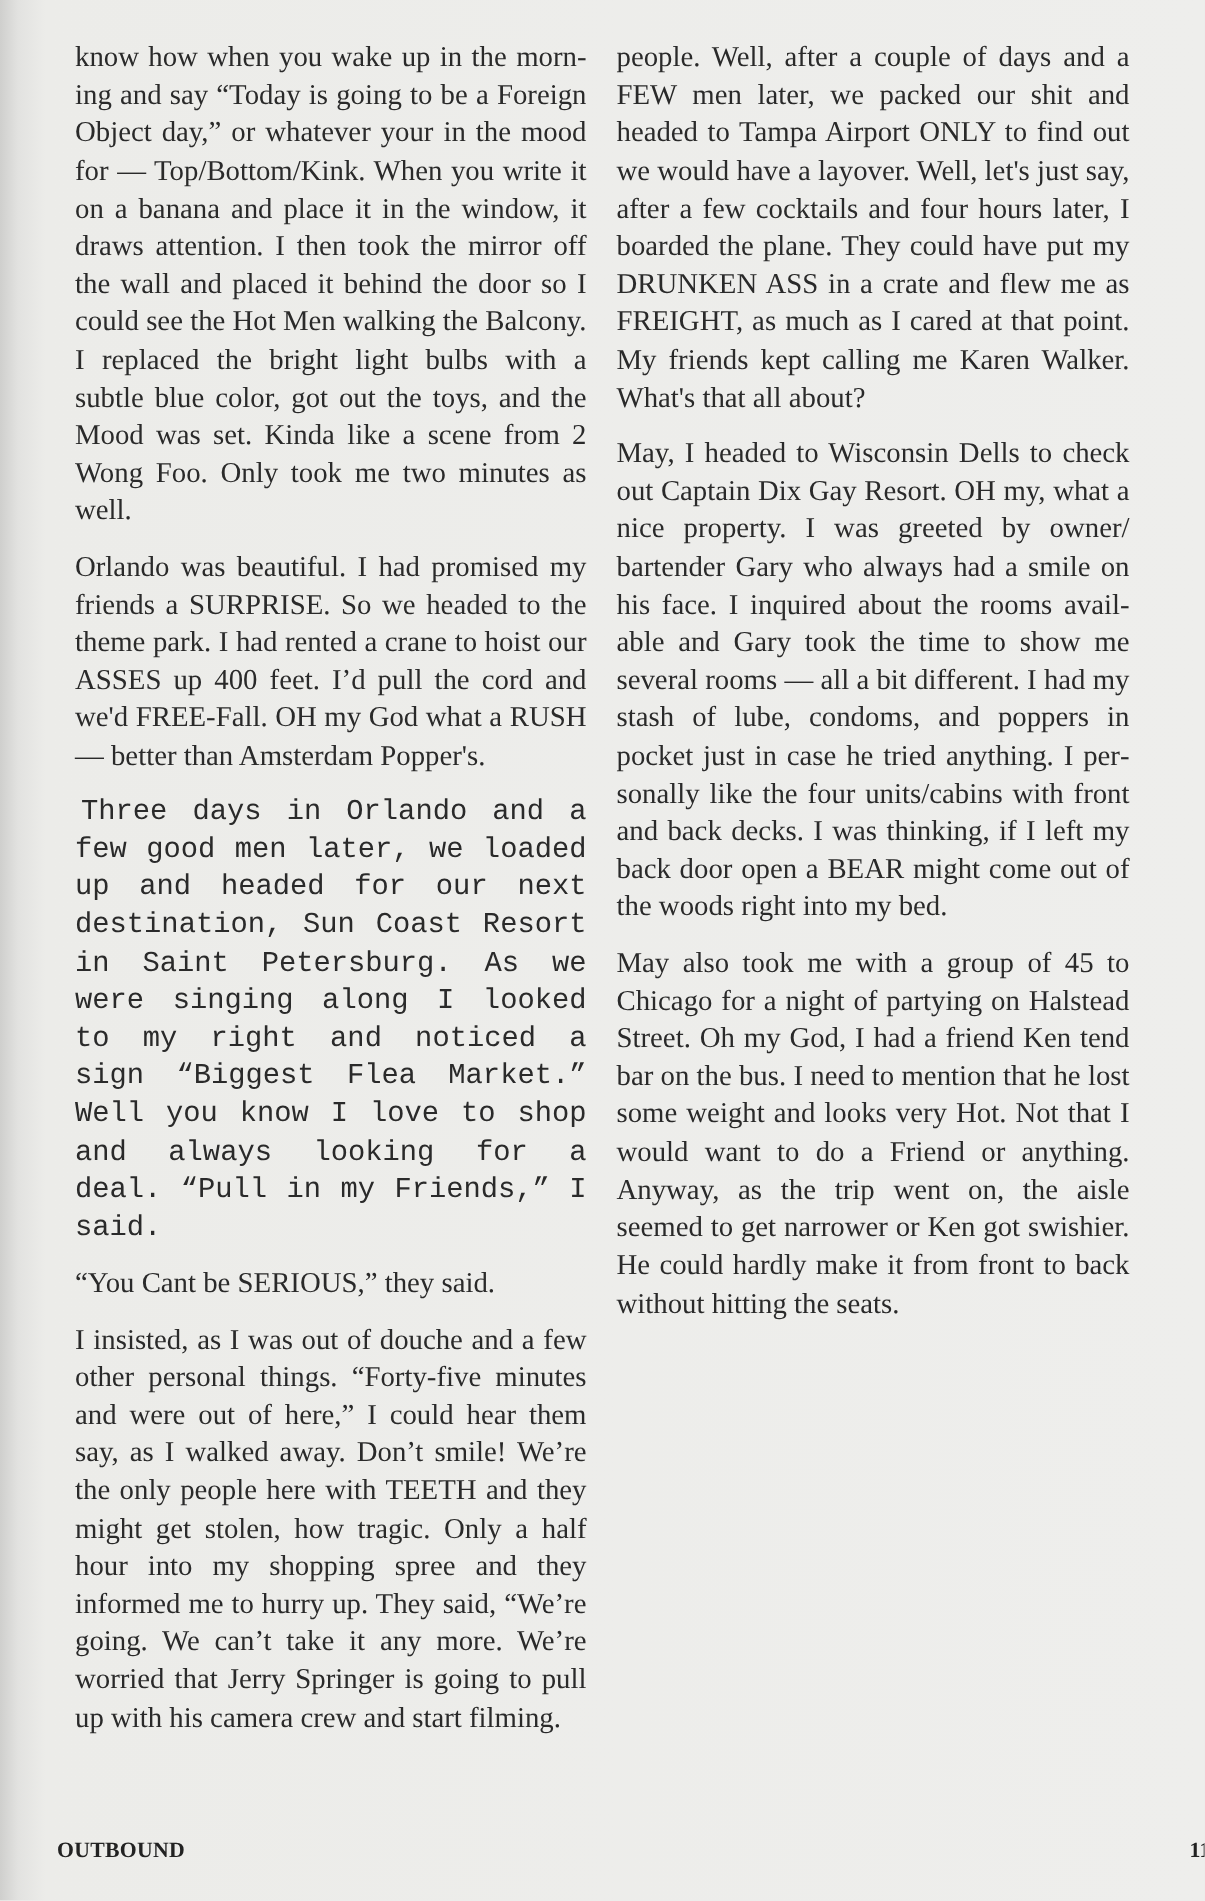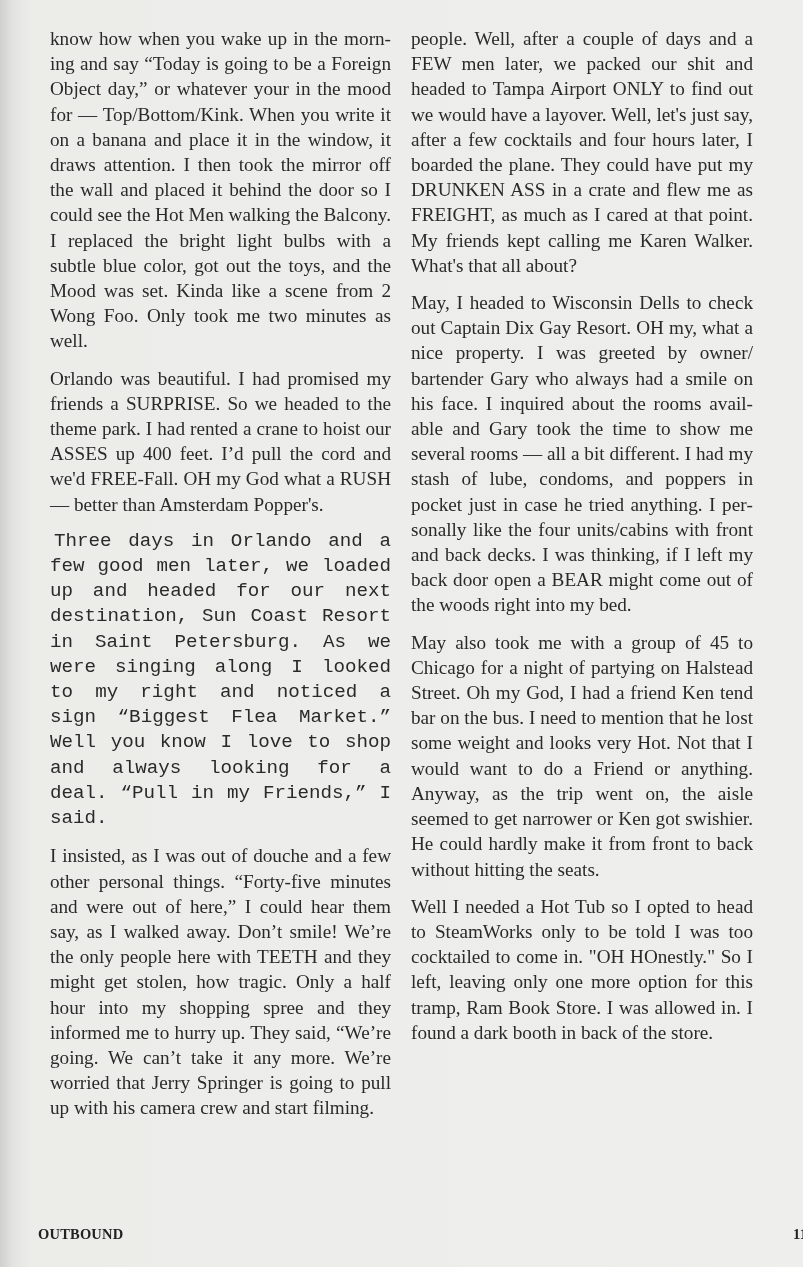"“You Cant be SERIOUS,” they" p { html: none -> <p>“You Cant be SERIOUS,” they said.</p> }
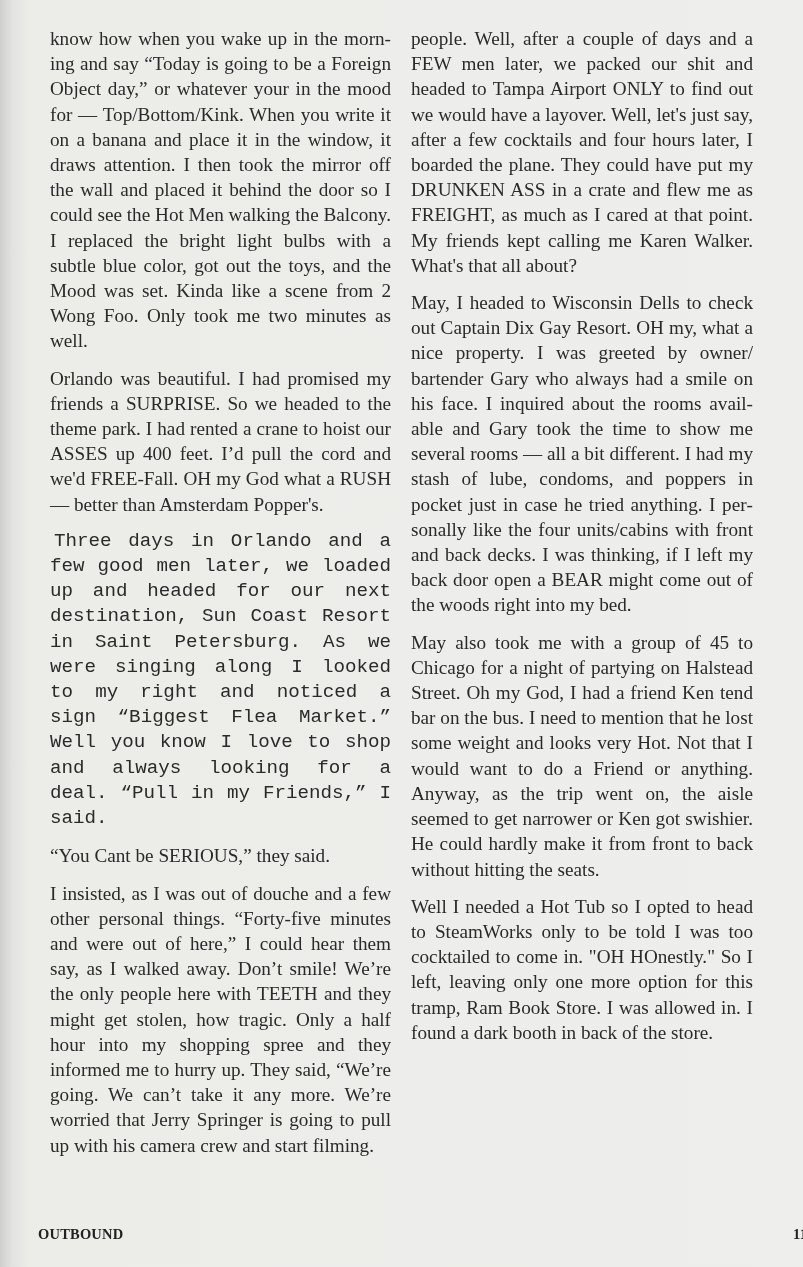"Well I needed a Hot" p { html: <p>Well I needed a Hot Tub so I opted to head to SteamWorks only to be told I was too cocktailed to come in. "OH HOnestly." So I left, leaving only one more option for this tramp, Ram Book Store. I was allowed in. I found a dark booth in back of the store.</p> -> none }
